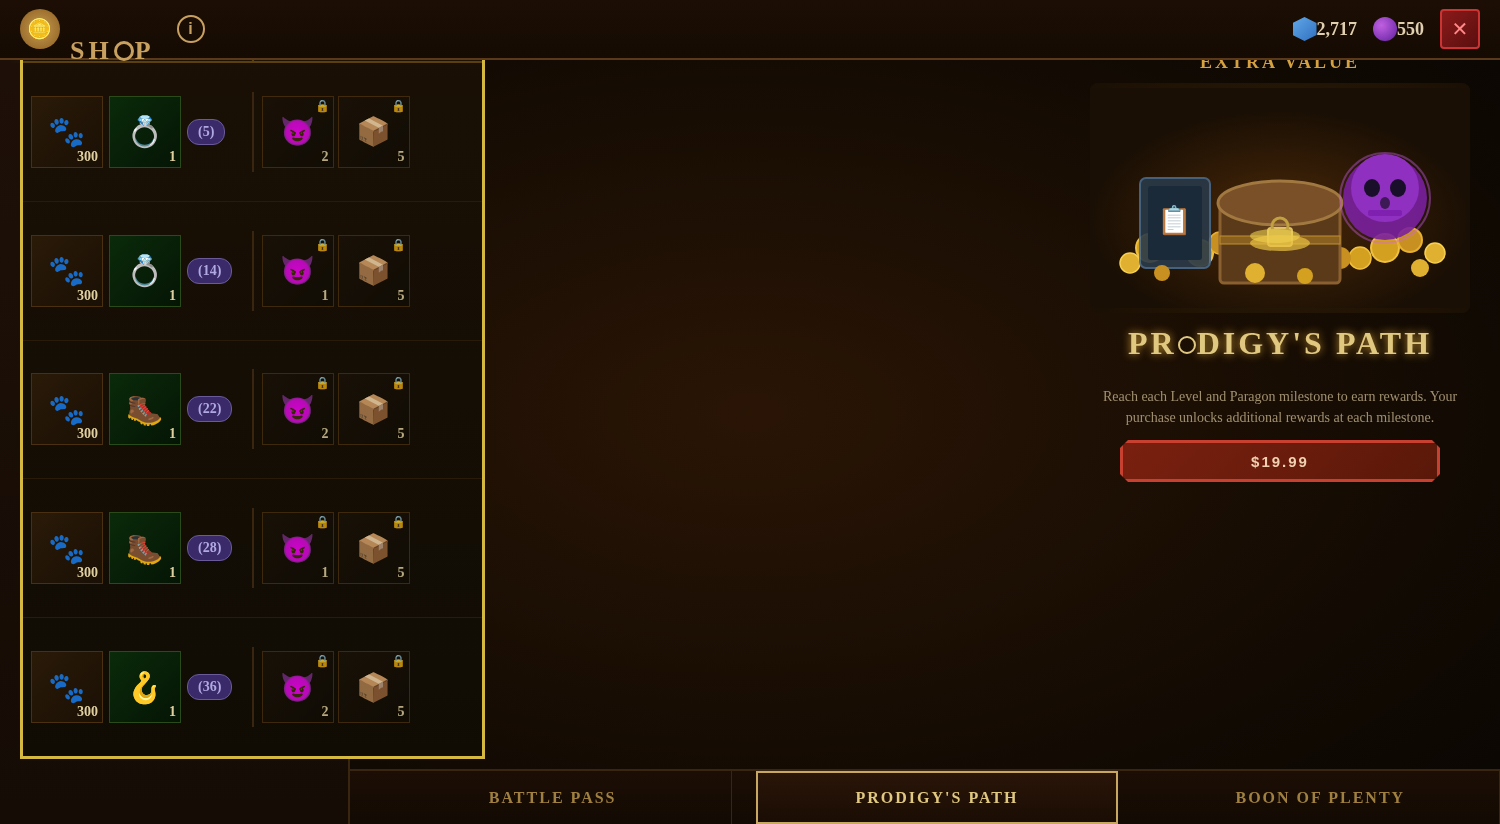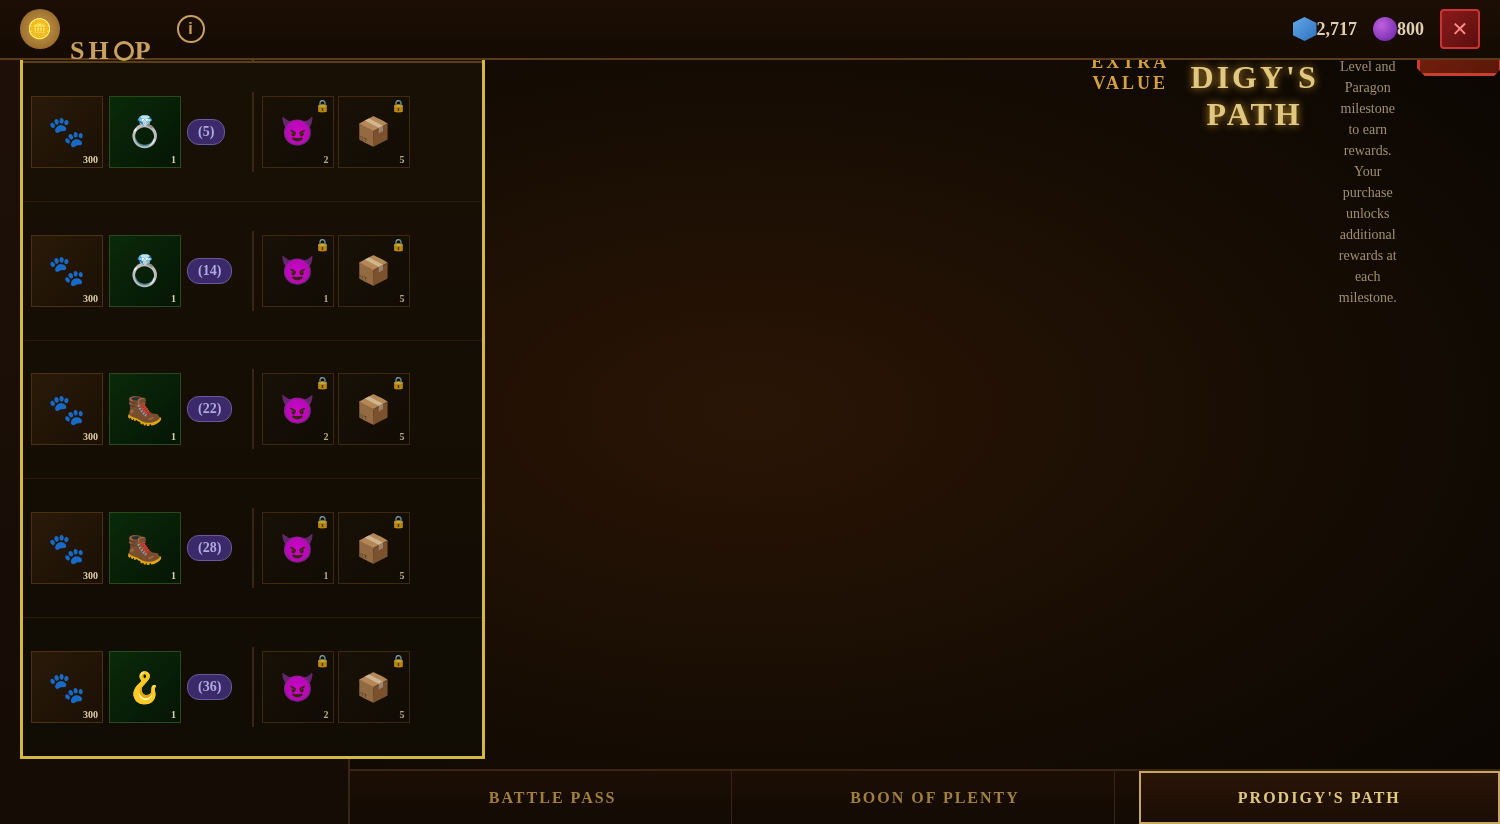"800" span { text: 800 -> 550 }
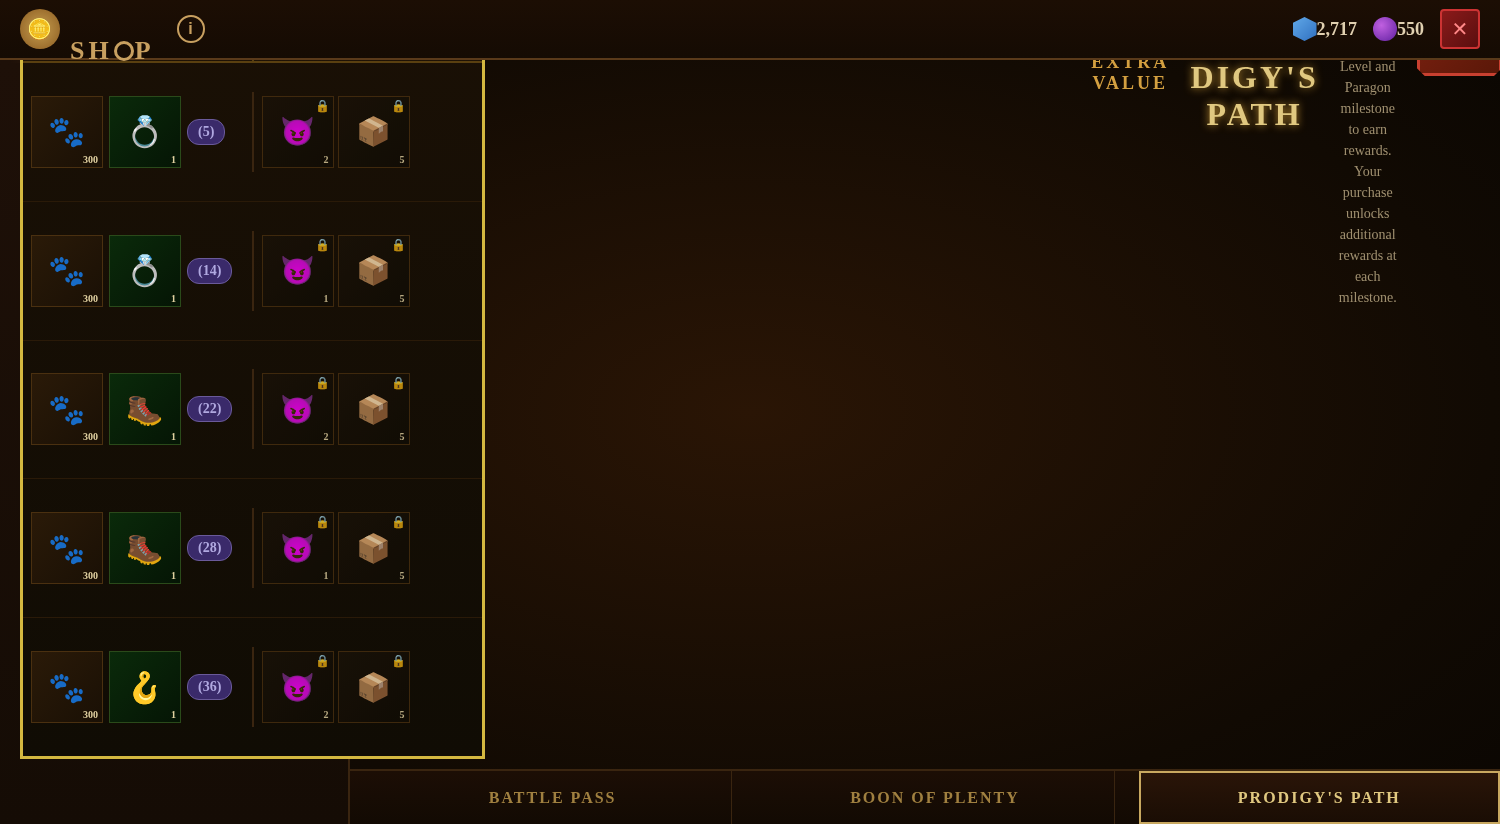"EXTRA VALUE" .right-panel { align-items: none -> center; flex-direction: row -> column }
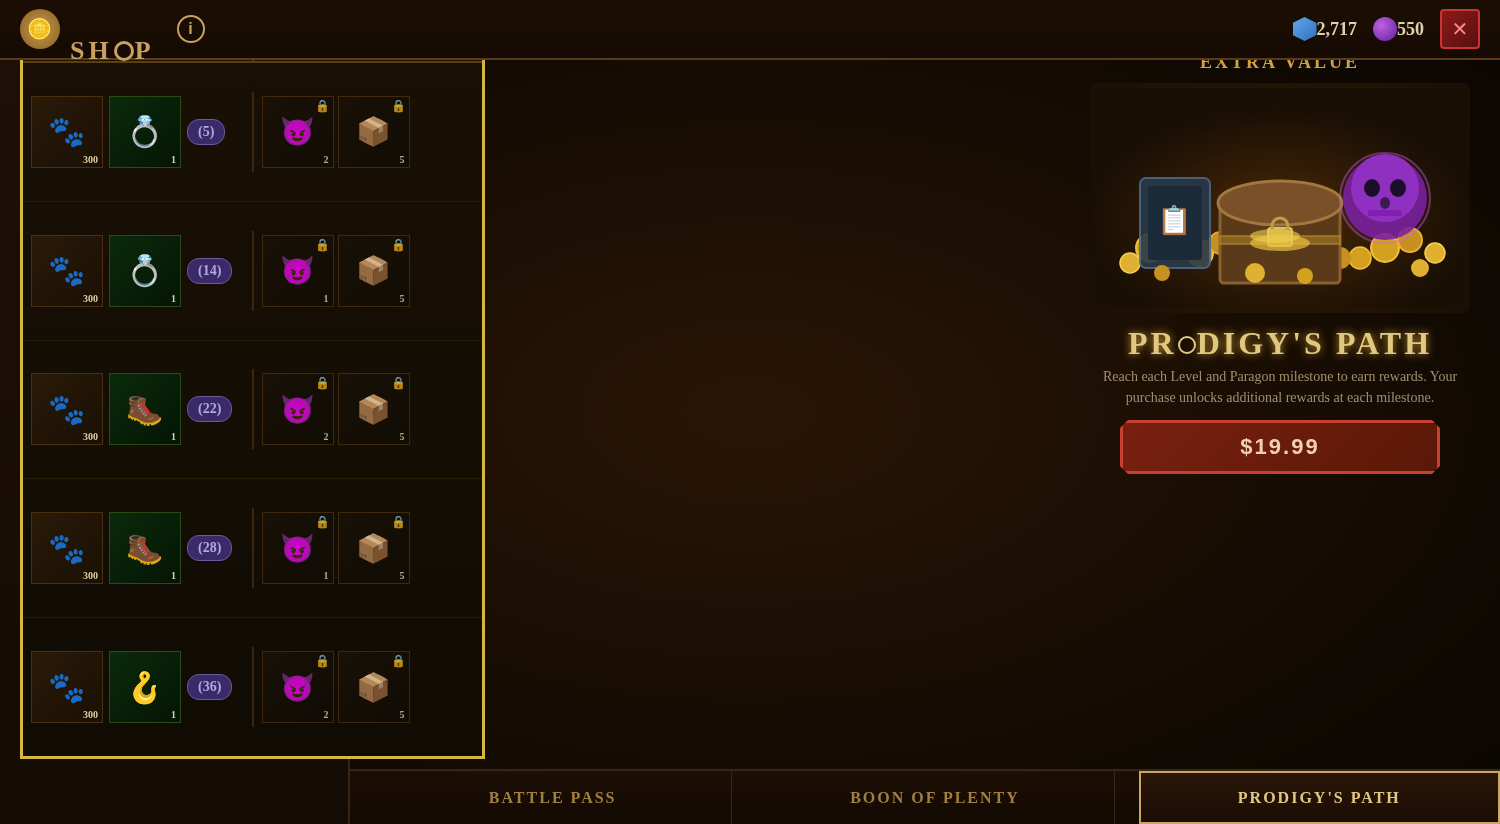"300" .item-count { font-size: 10px -> 14px }
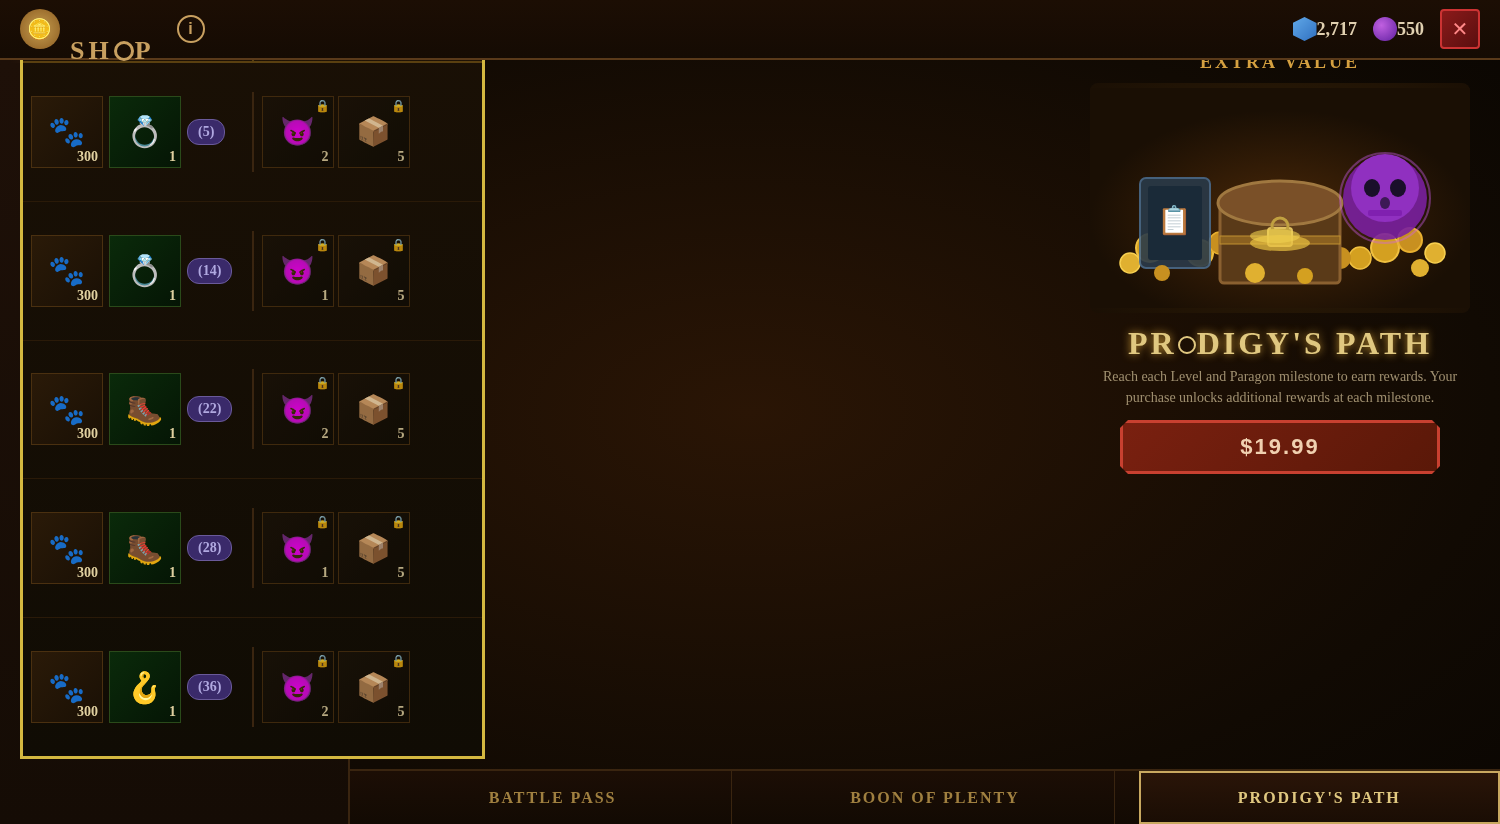"Reach each Level and Paragon" .product-desc { margin-top: 4px -> 24px }
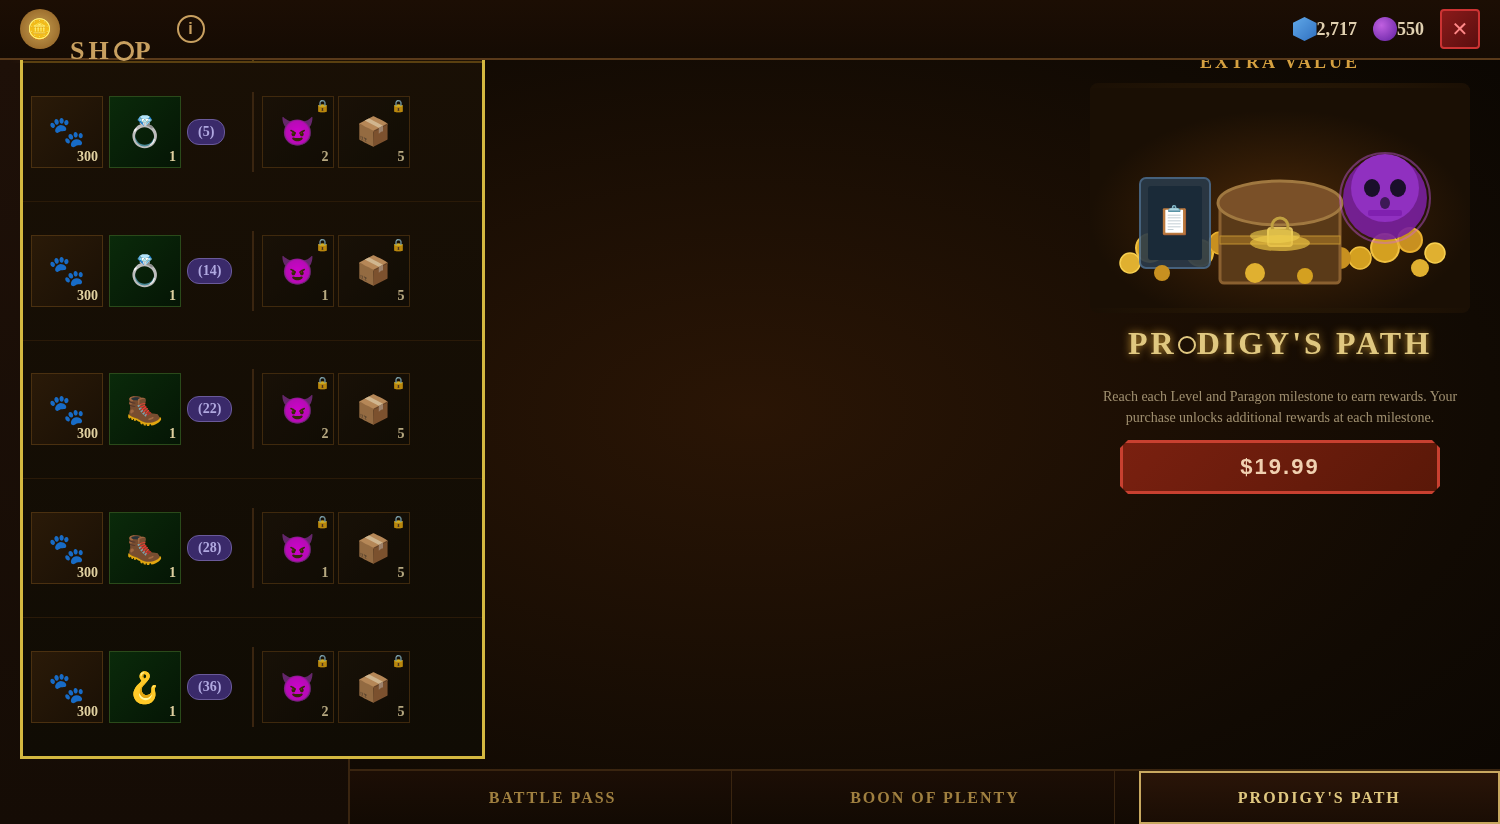"$19.99" .price-btn { font-size: 22px -> 15px; height: 54px -> 42px }
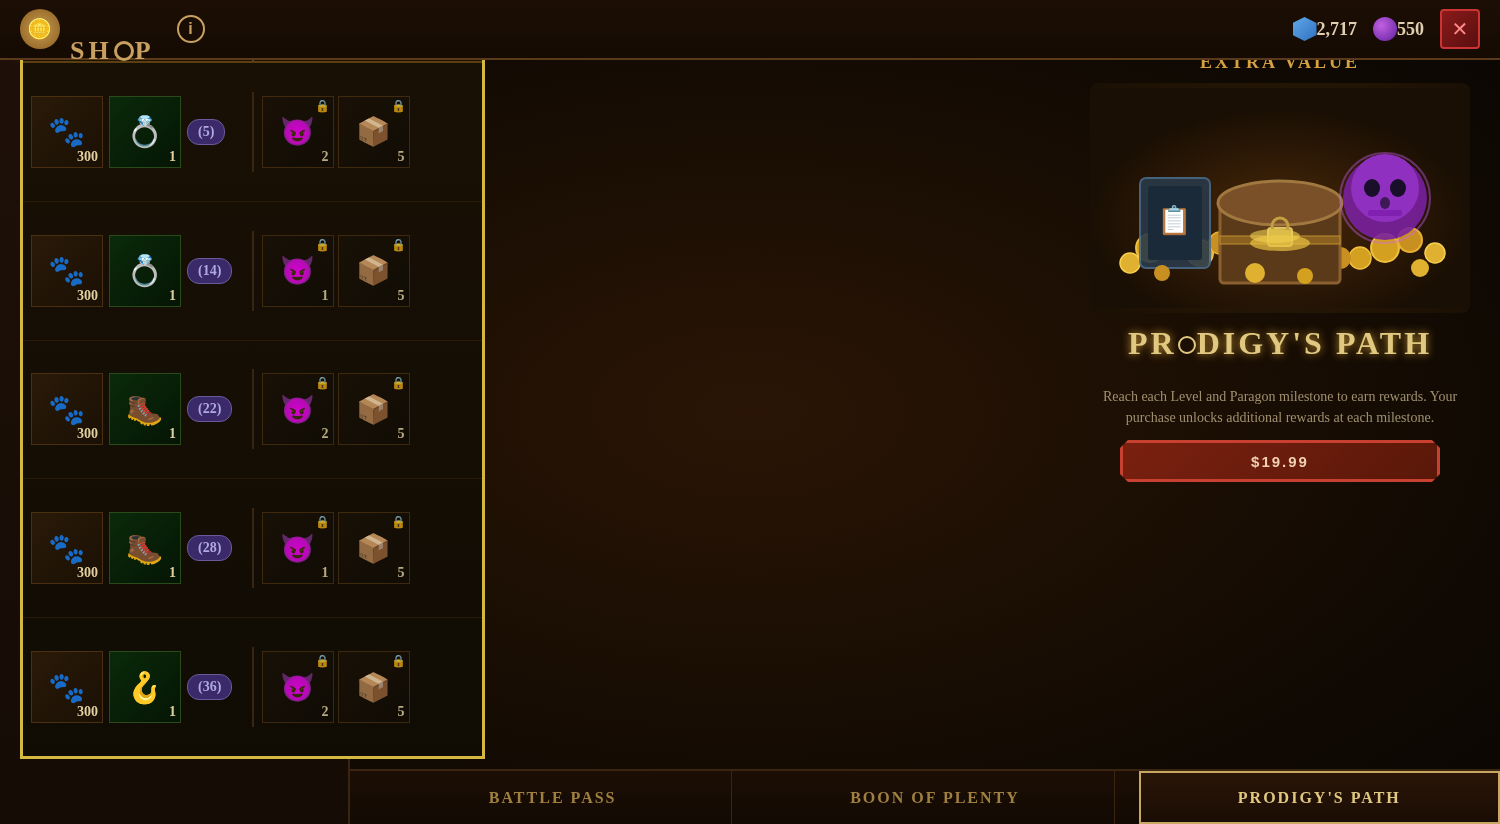"BOON OF PLENTY" div.tab-item { order: before "PRODIGY'S PATH" -> after "PRODIGY'S PATH" }
